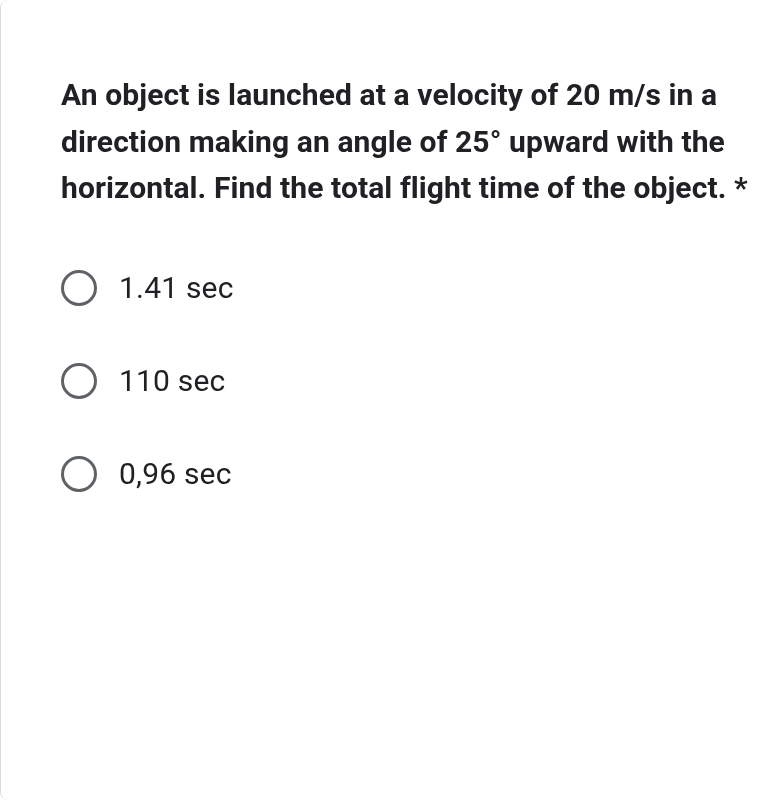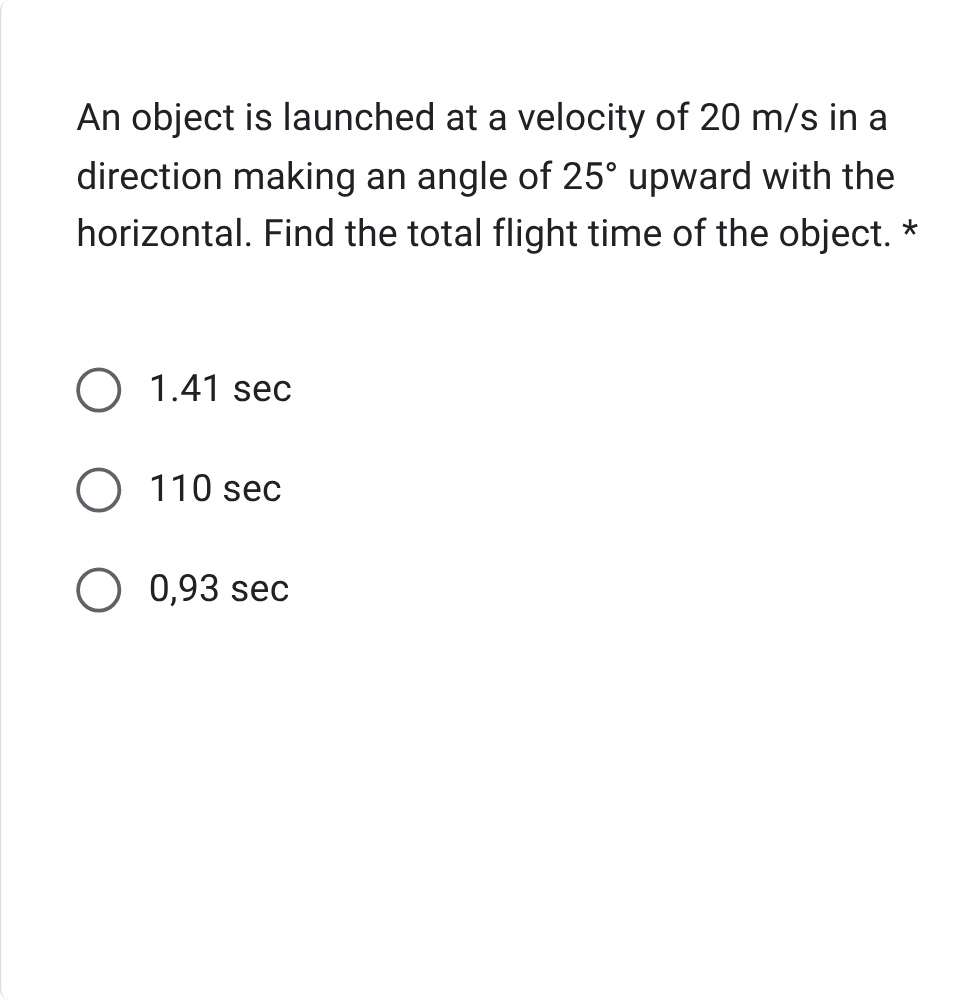"An object is launched at" .question-text { font-weight: 400 -> 700 }
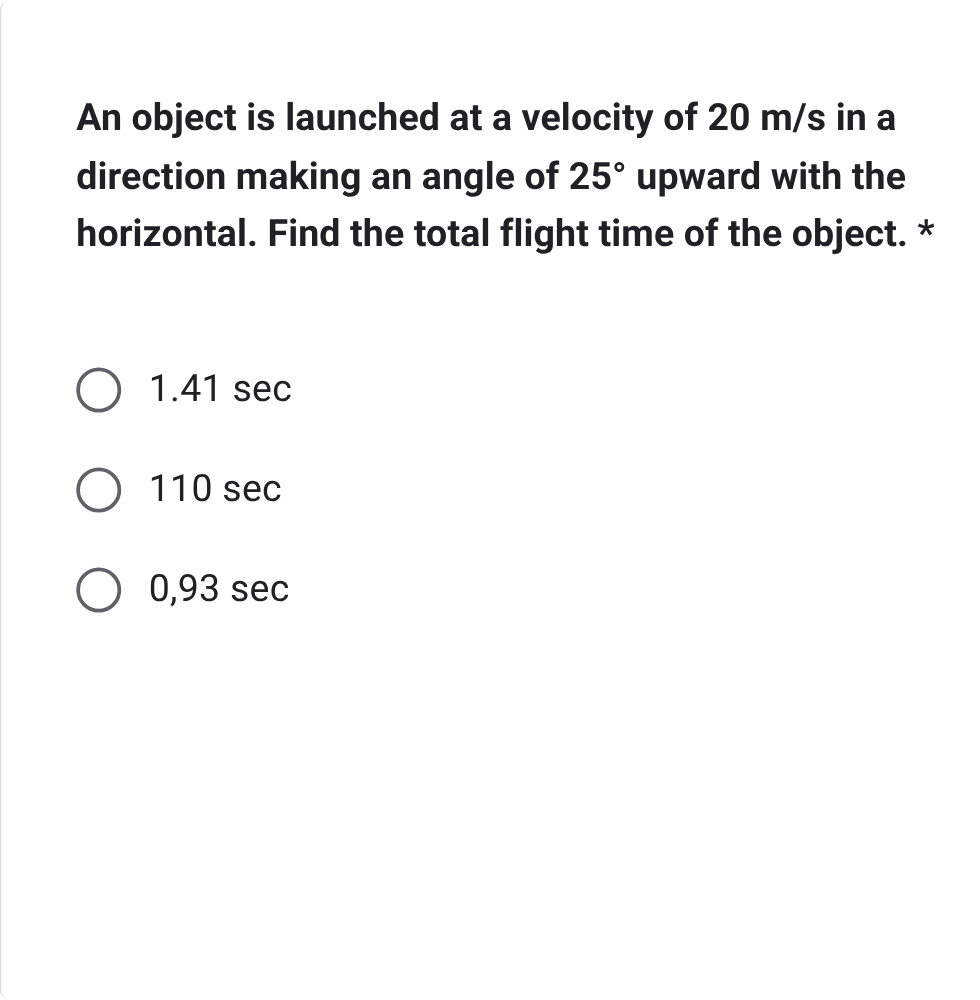"1.41 sec" .options { gap: 44px -> 57px; margin-top: 82px -> 58px }
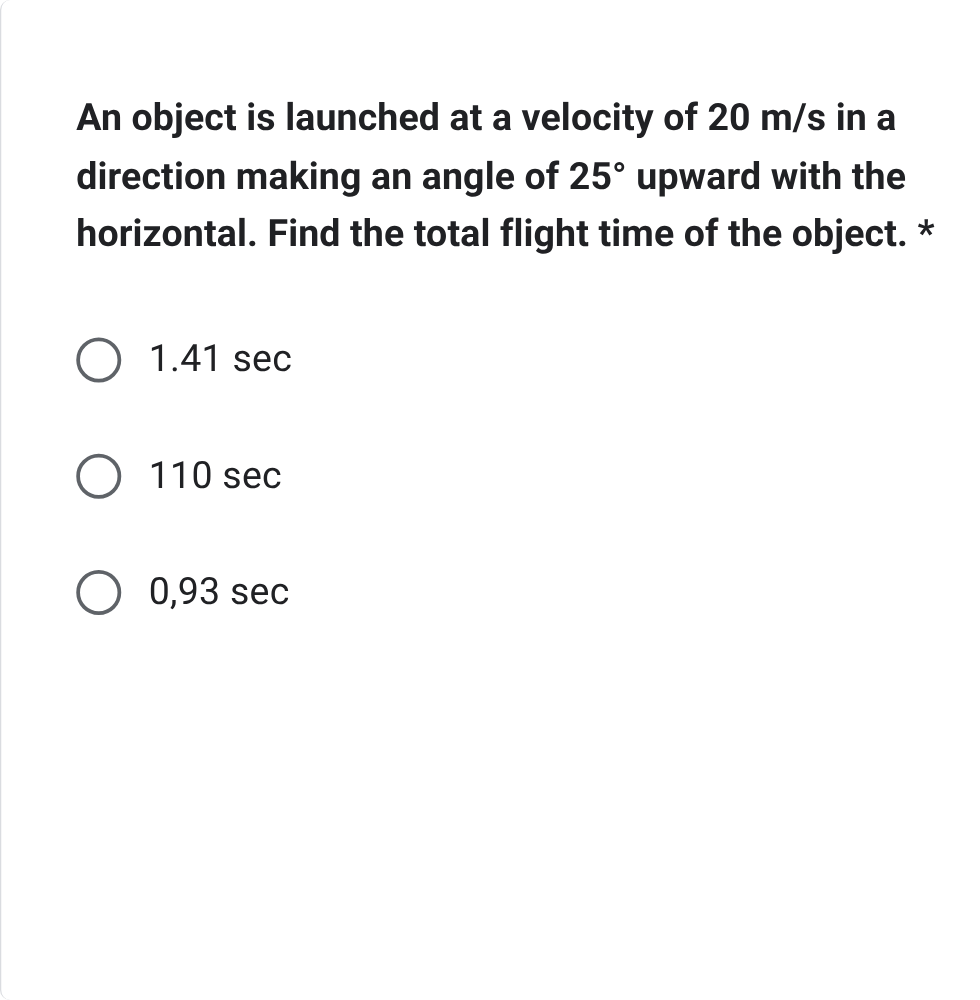"0,93 sec" span.option-label { text: 0,93 -> 0,96 }
